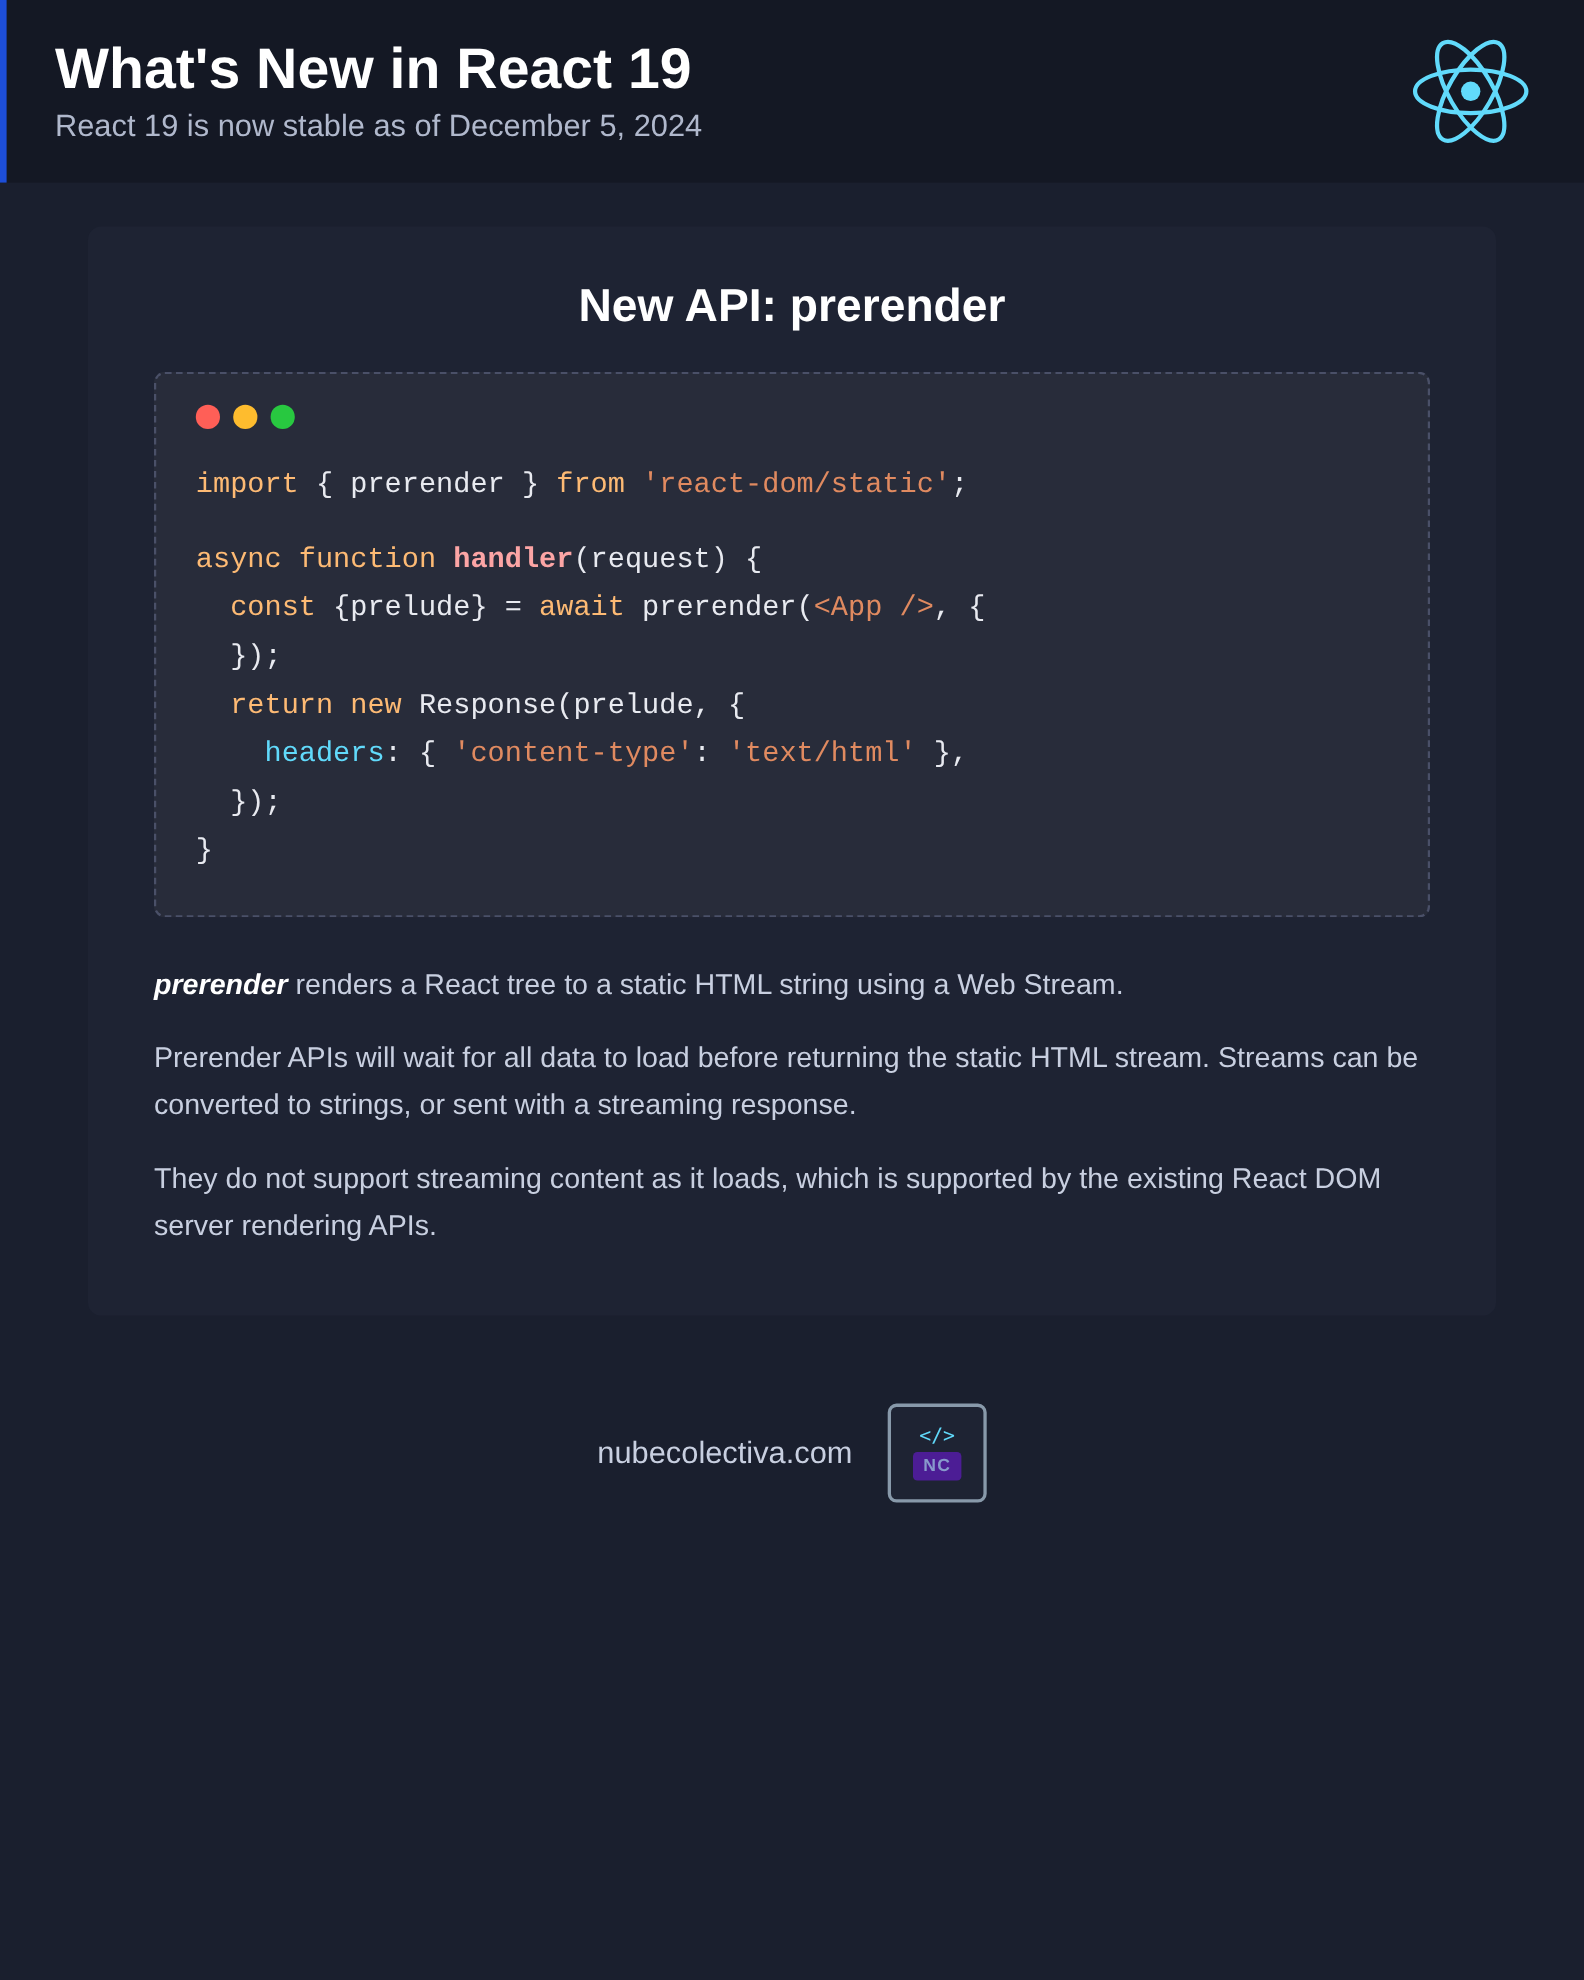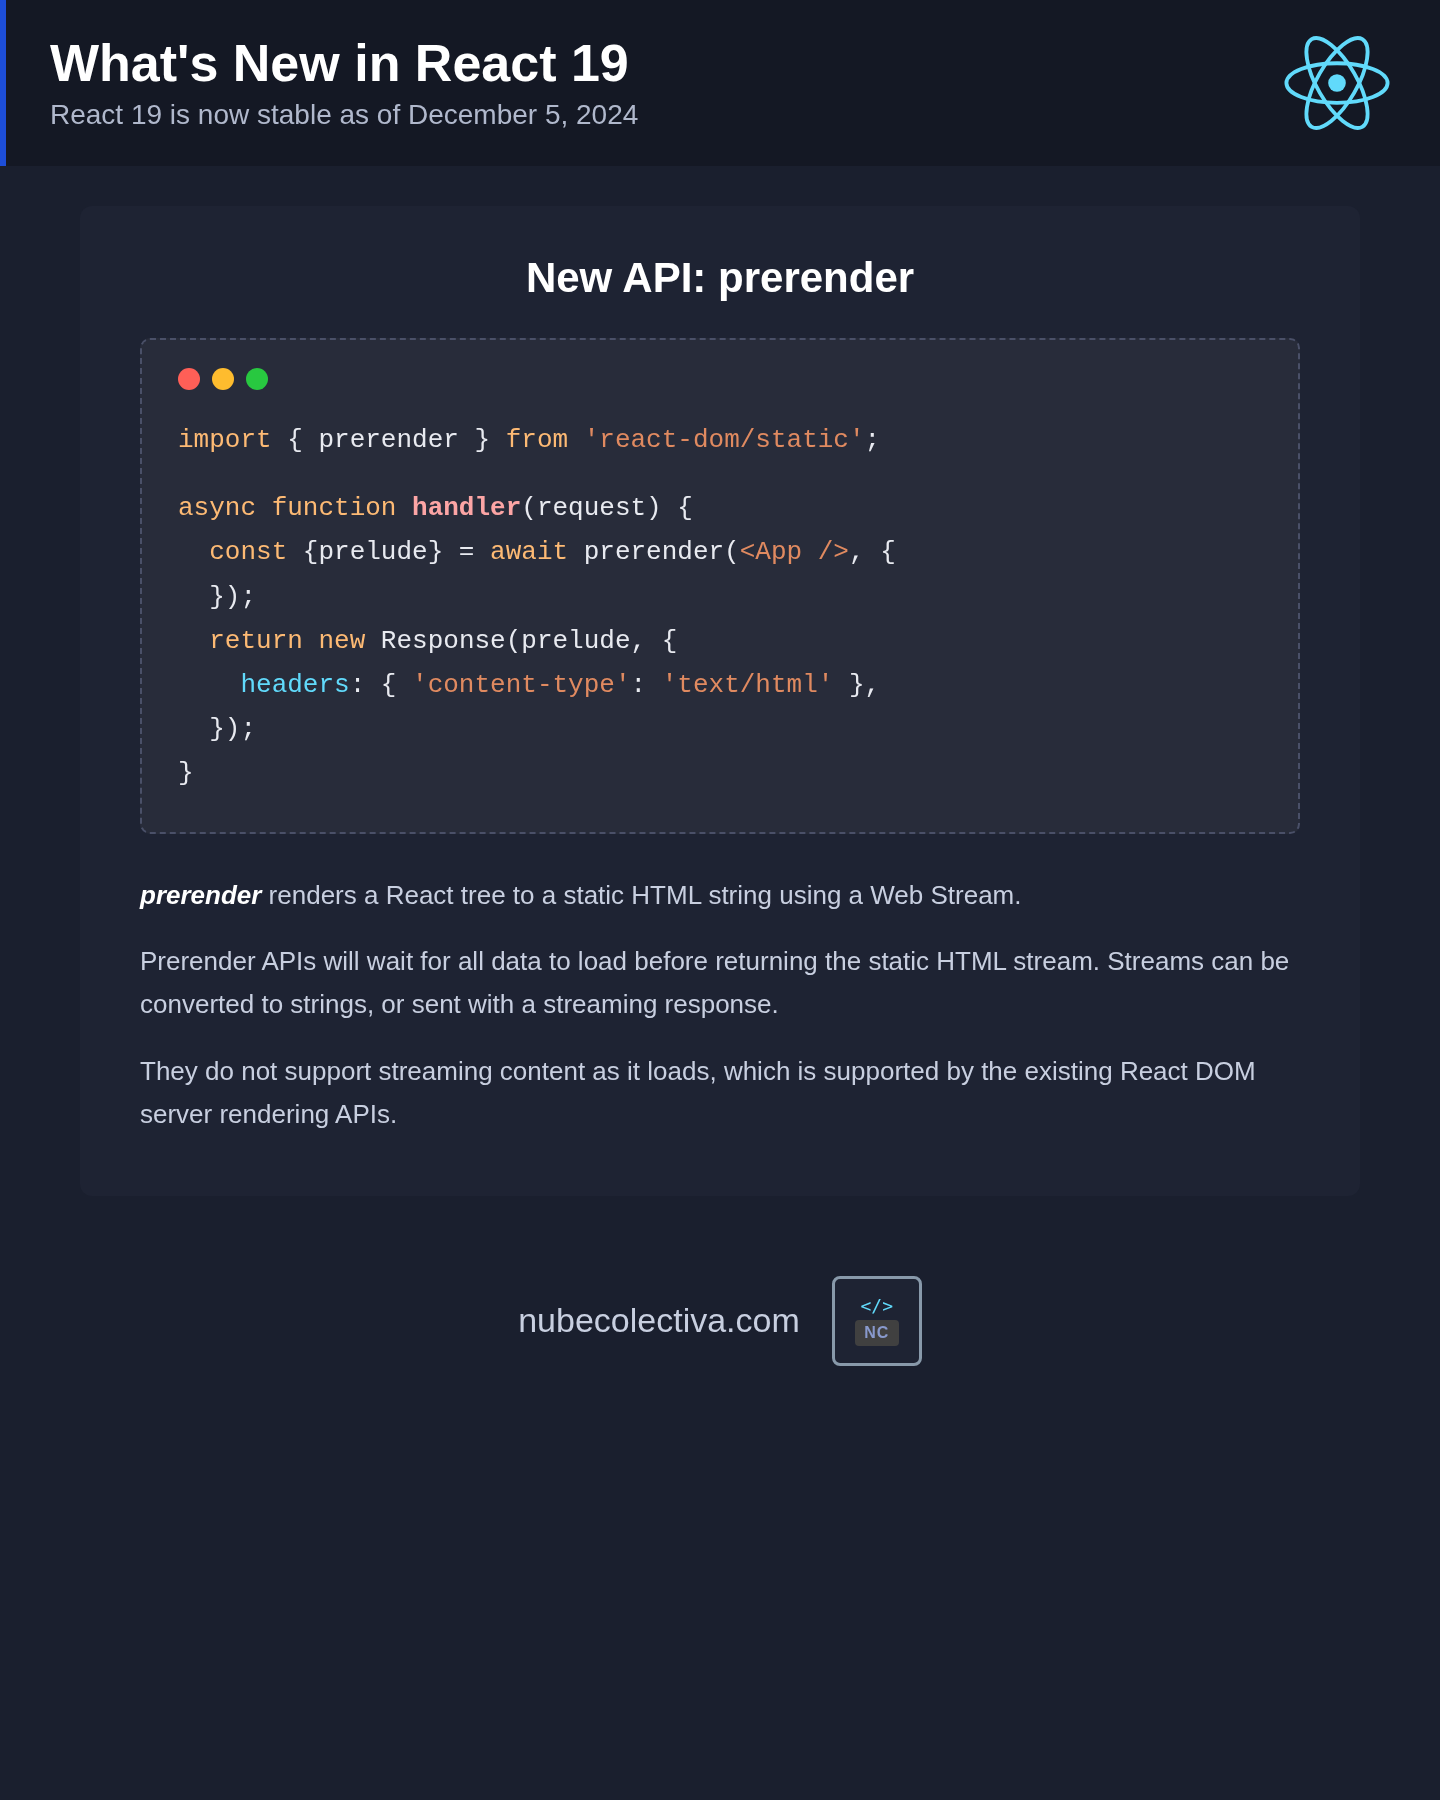"nubecolectiva.com" .footer-text { font-size: 34px -> 28px }
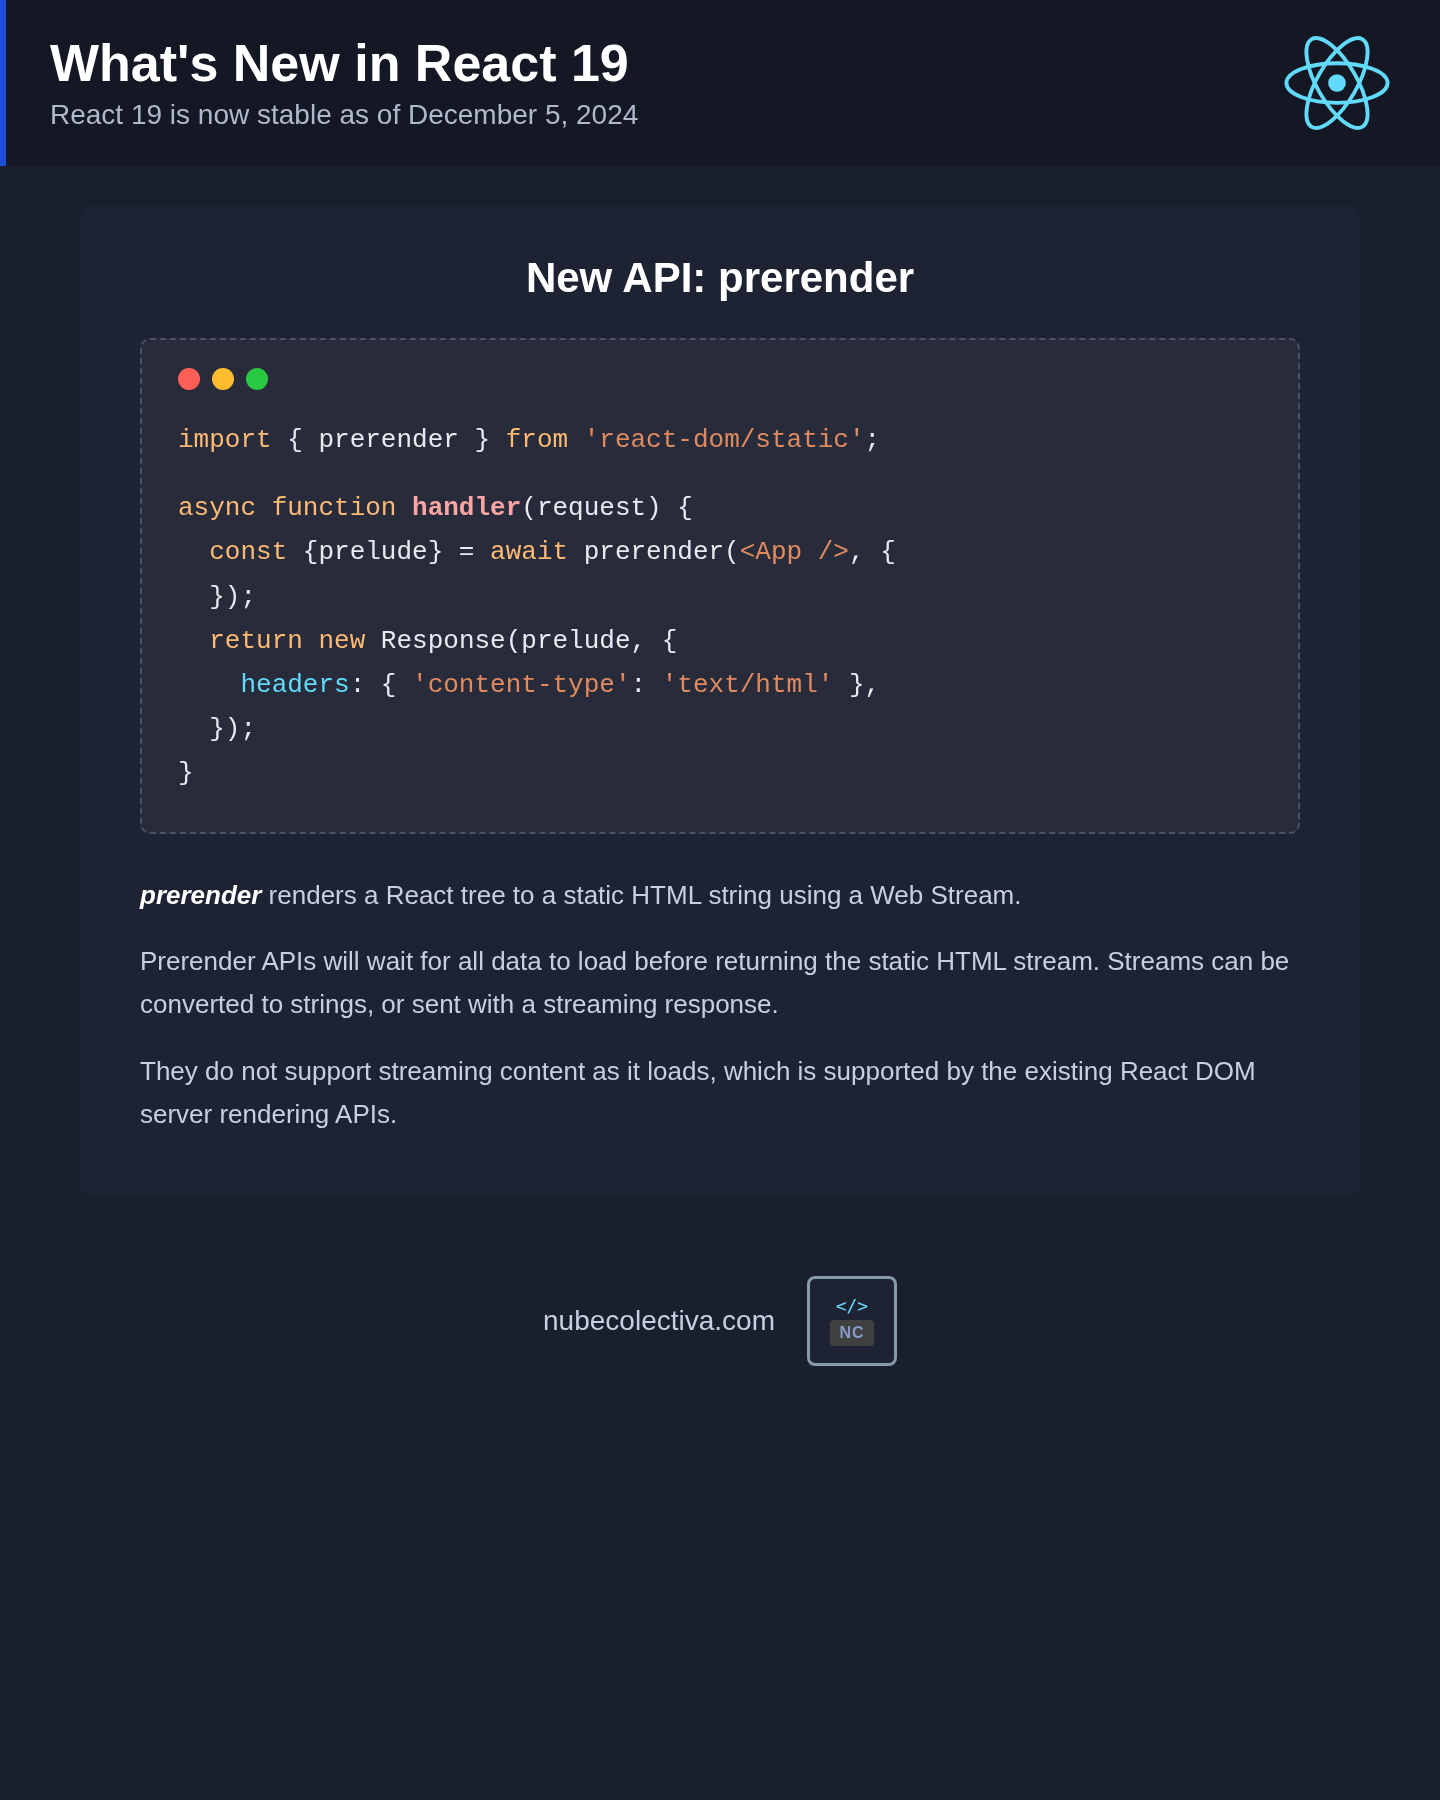"NC" .nc-logo-badge { background-color: #404040 -> #4c1d95 }
